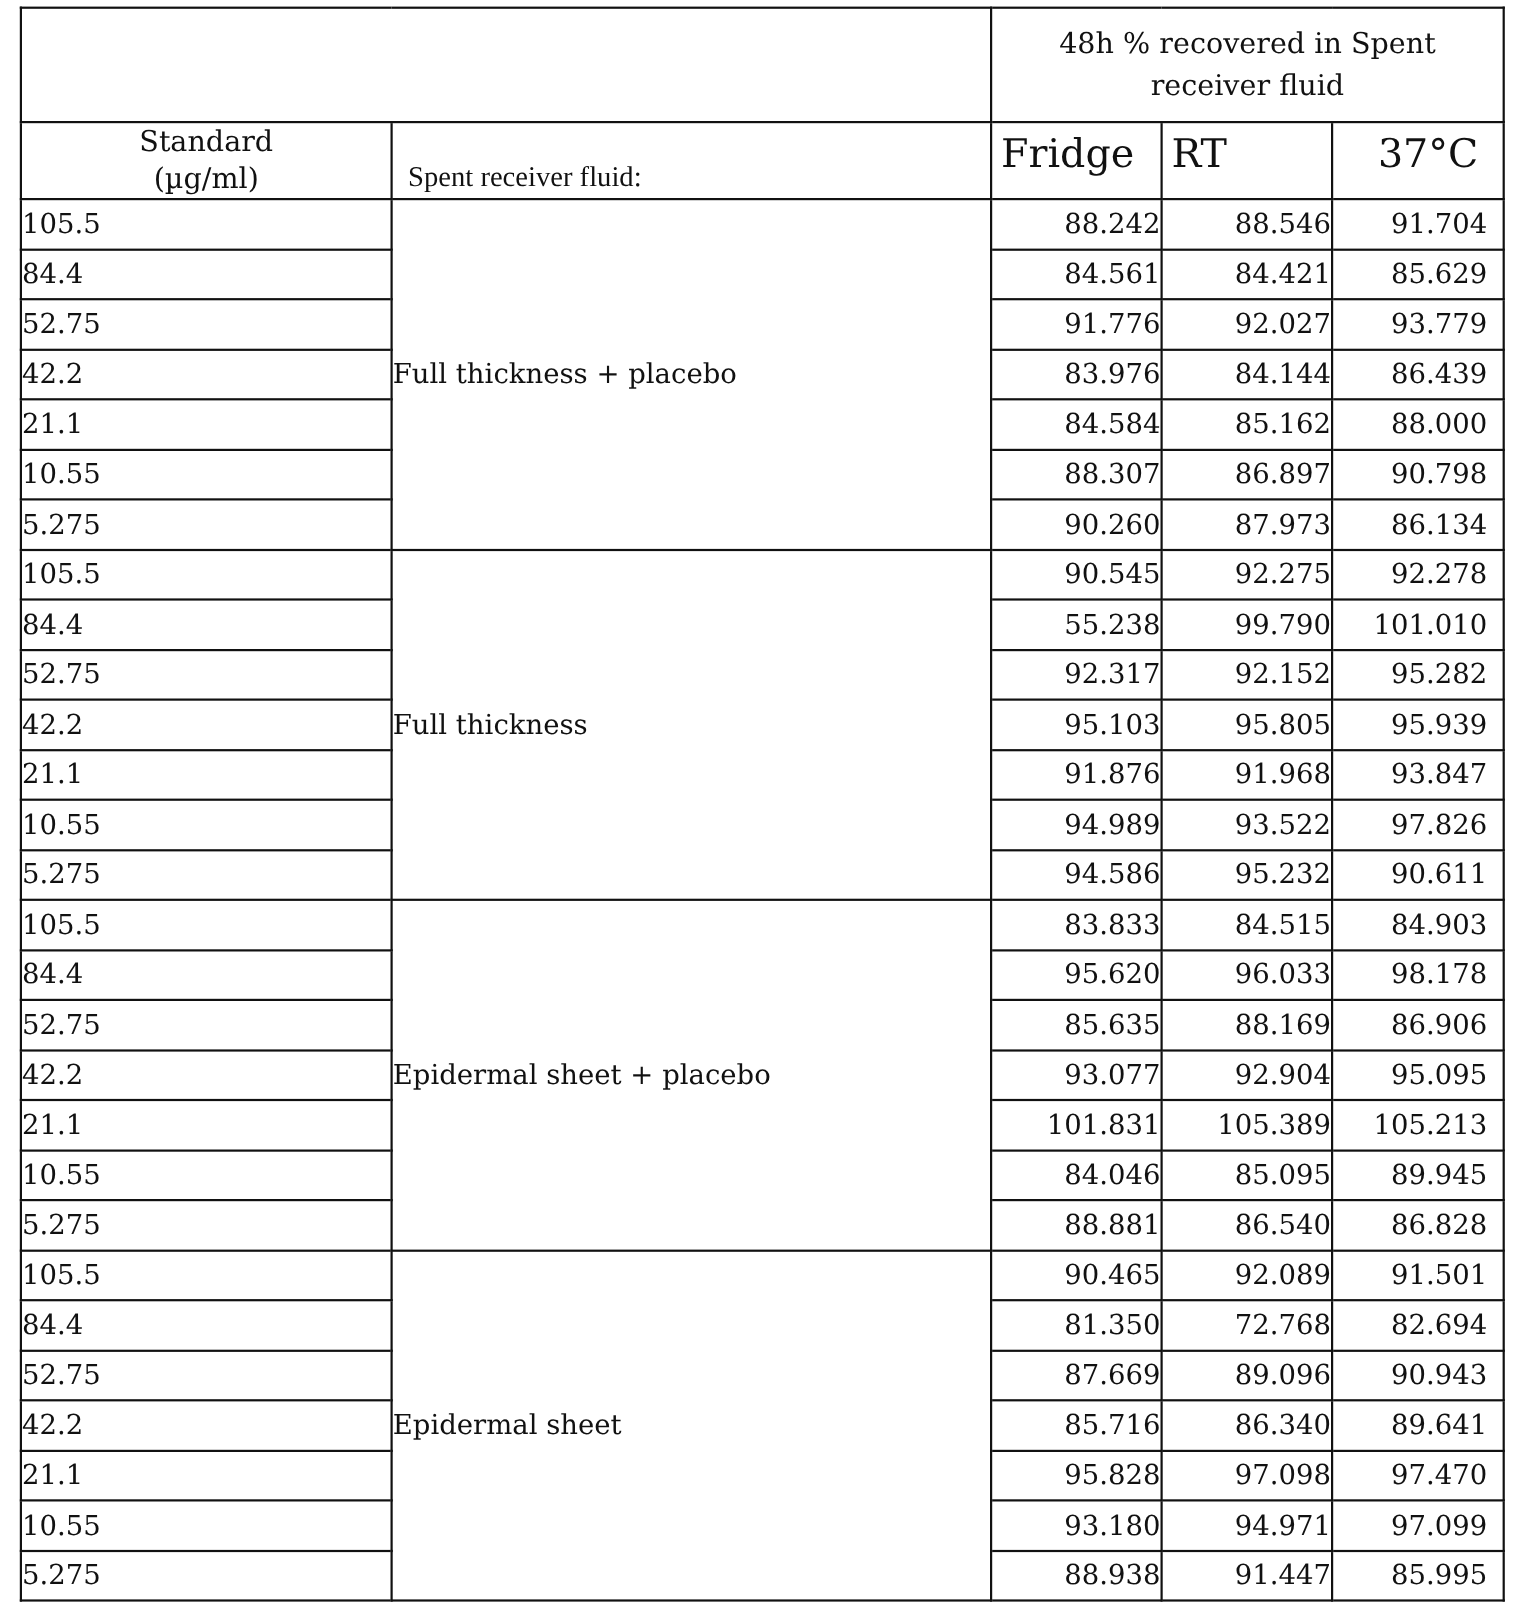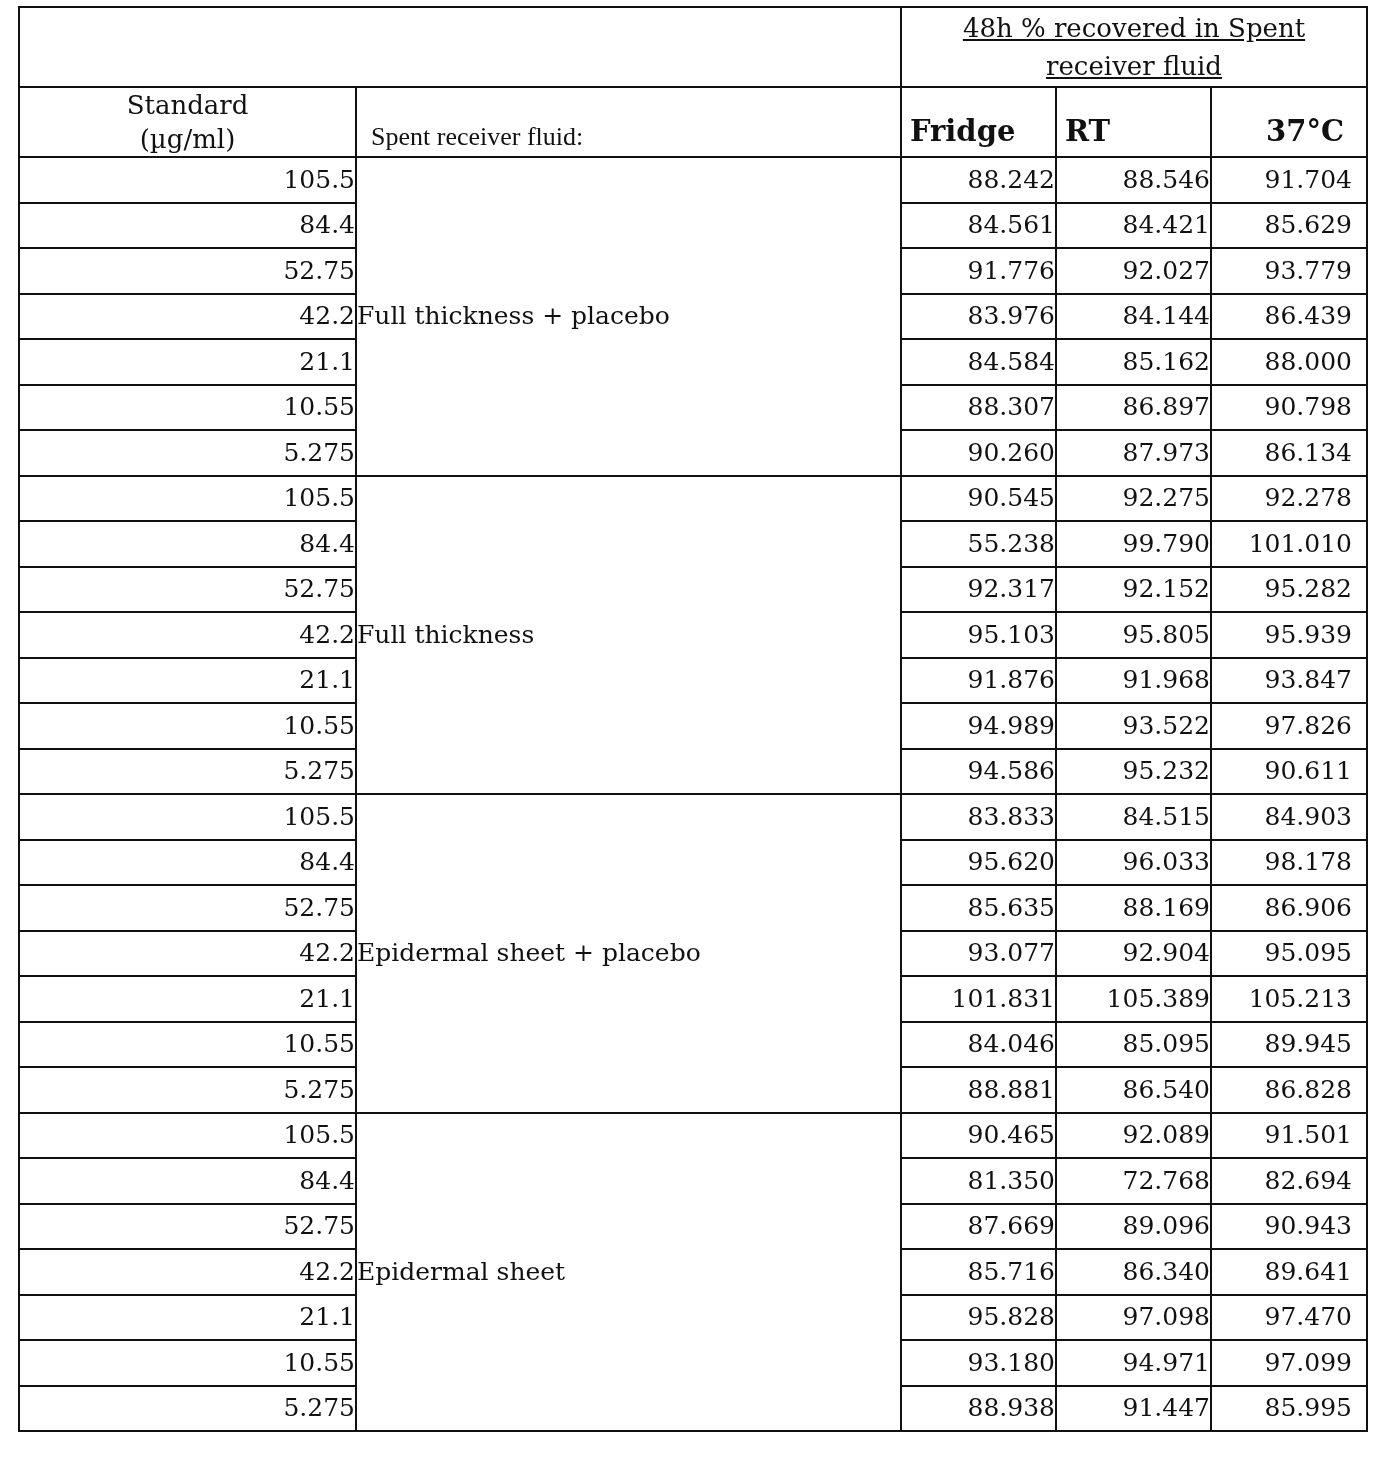"48h % recovered in Spent" .hdr-top { height: 80px -> 104px; text-decoration: underline -> none }
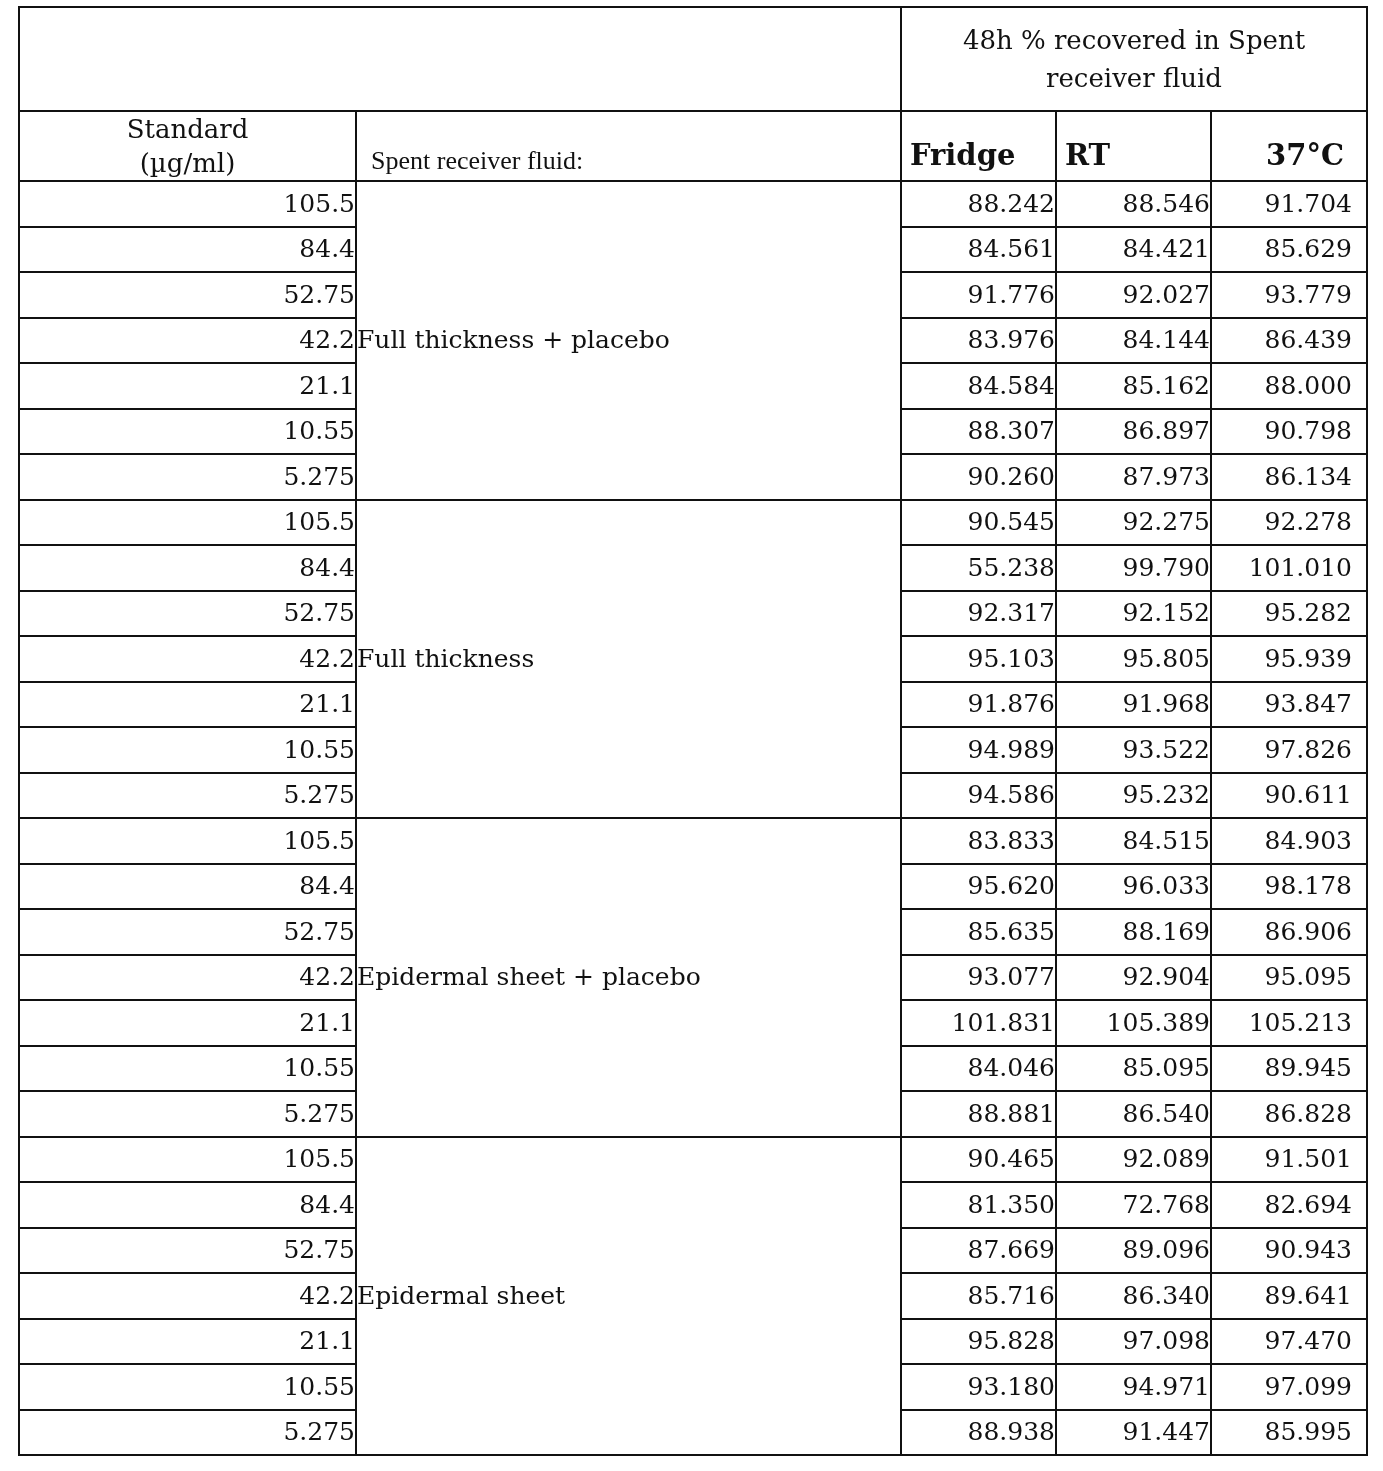"Fridge" .hdr-sub .cond { font-size: 29px -> 36px; font-weight: bold -> none; padding-bottom: 7px -> 18px }
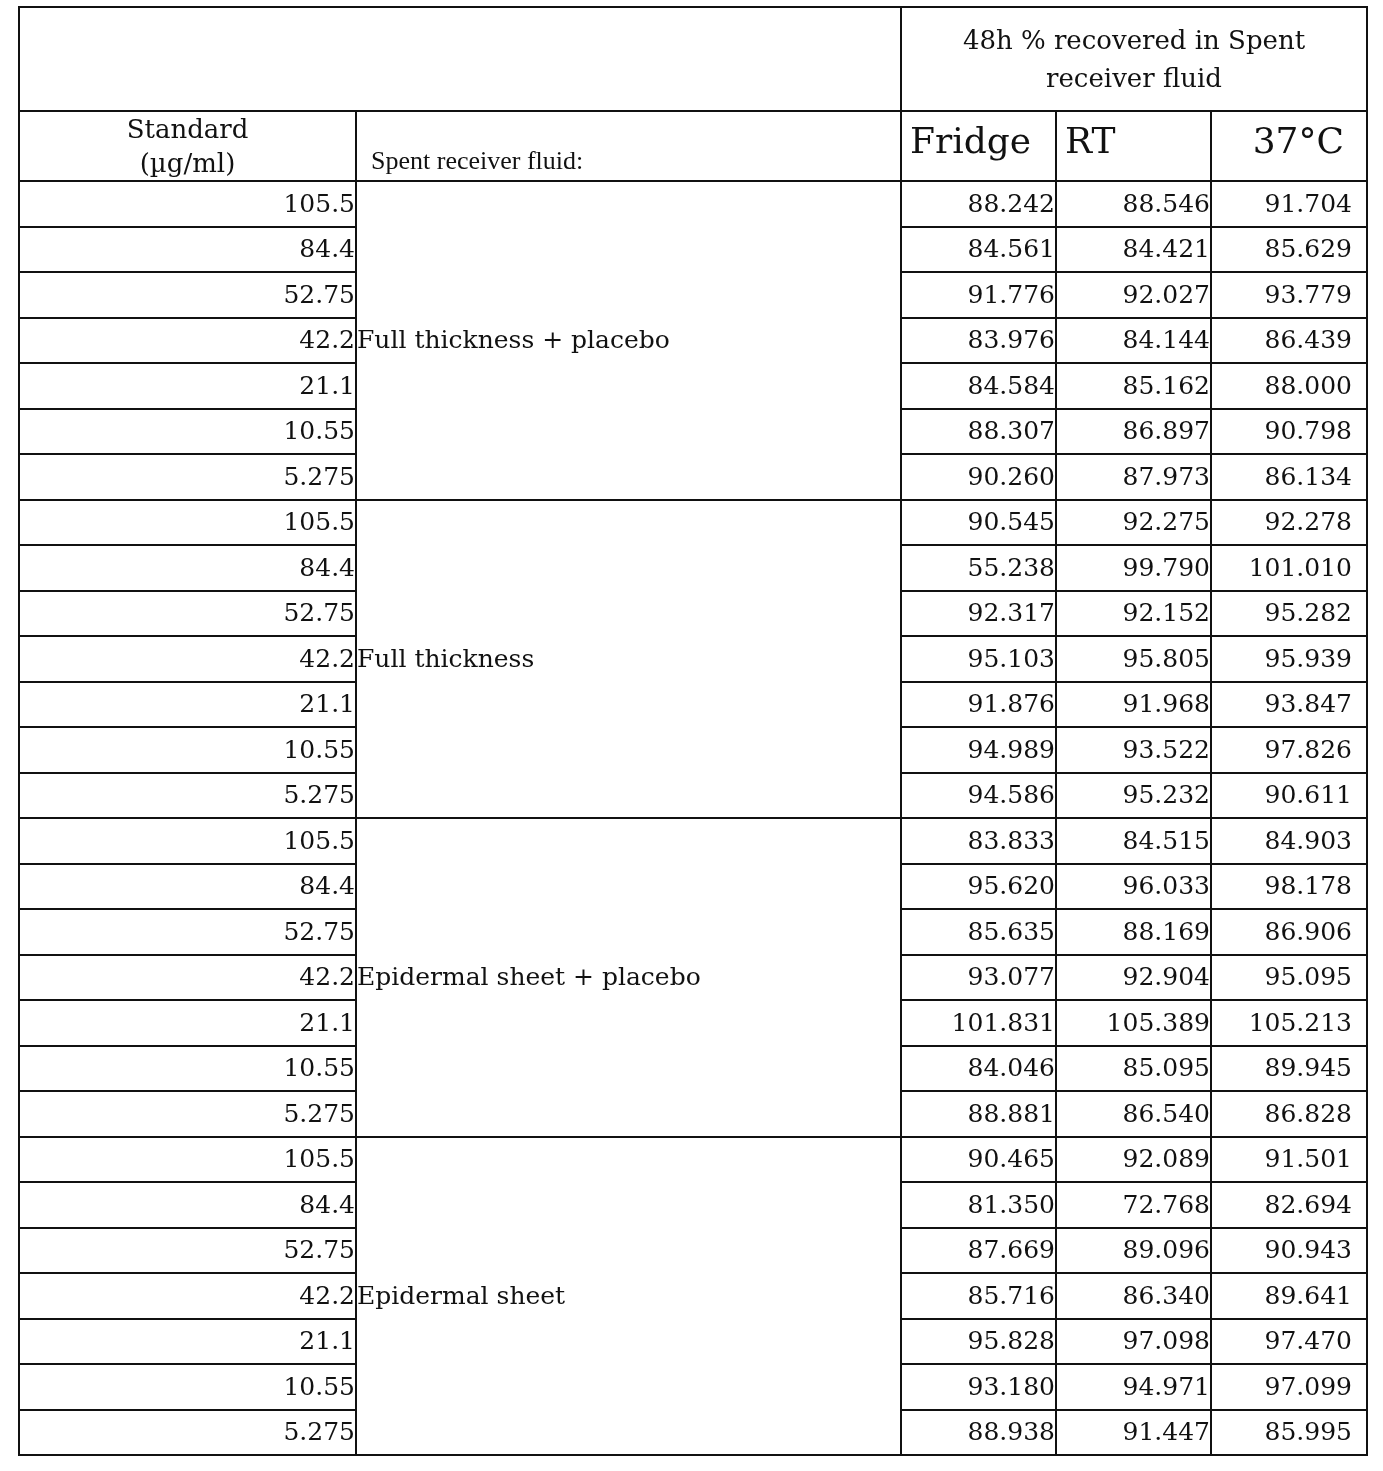"105.5" td.std-val { text-align: right -> left }
